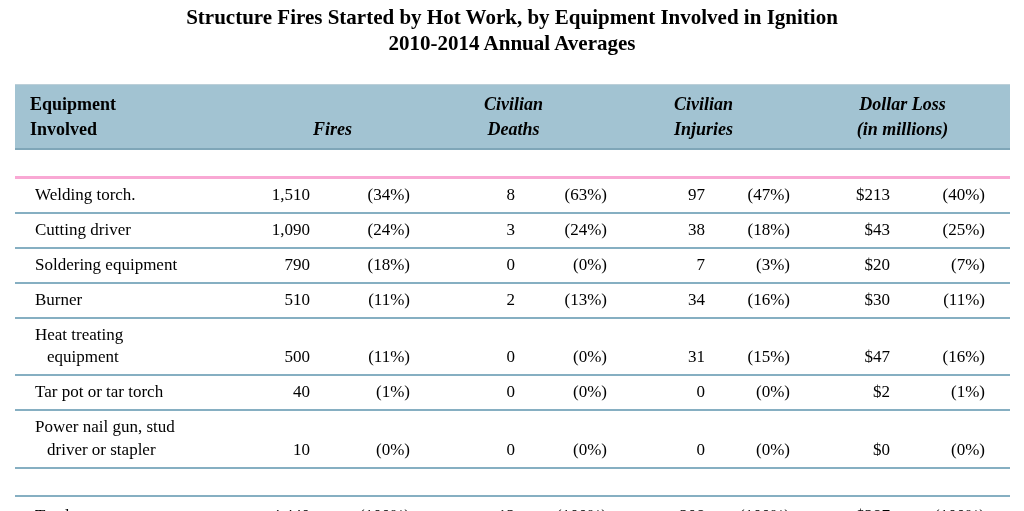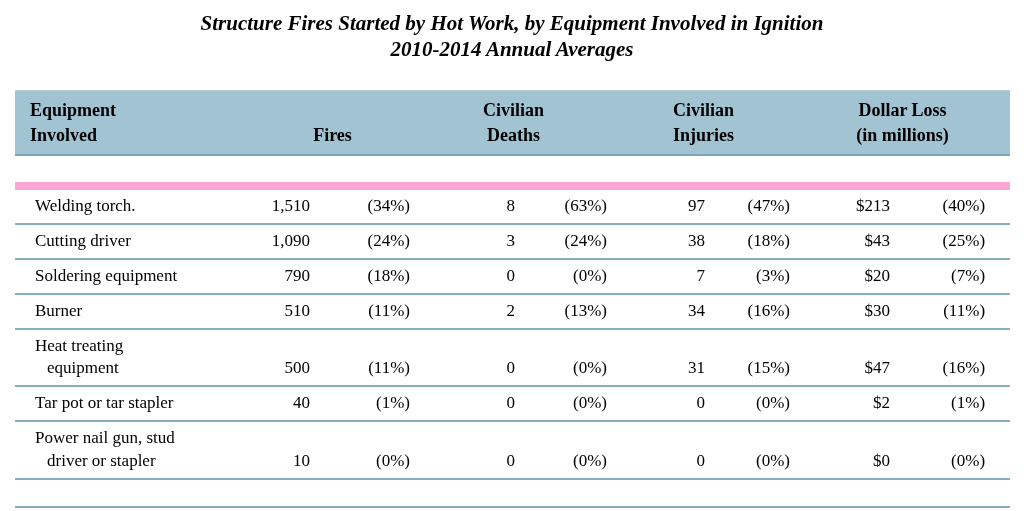"Structure Fires Started by Hot" .title { font-style: italic -> none; padding-top: 11px -> 5px }
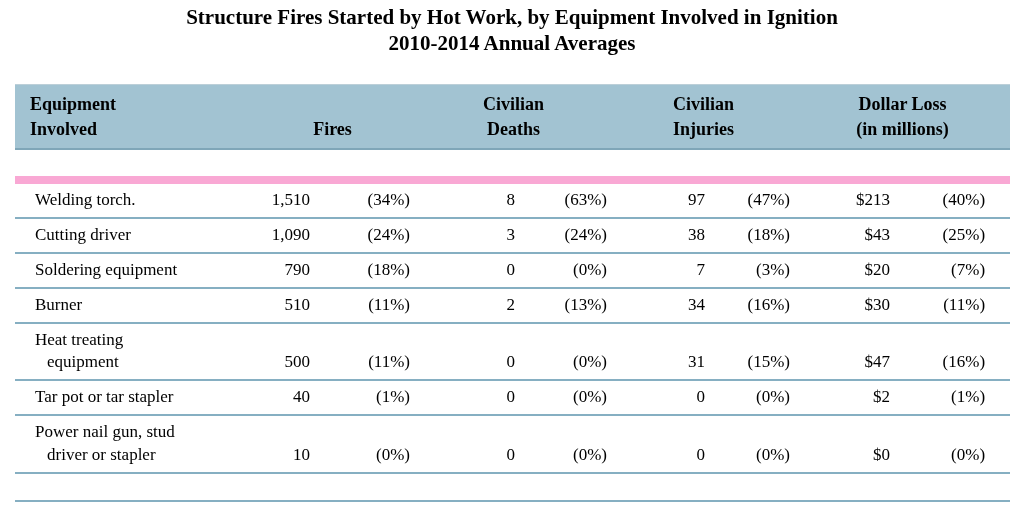"Civilian" thead th.hdr-pair { font-style: none -> italic }
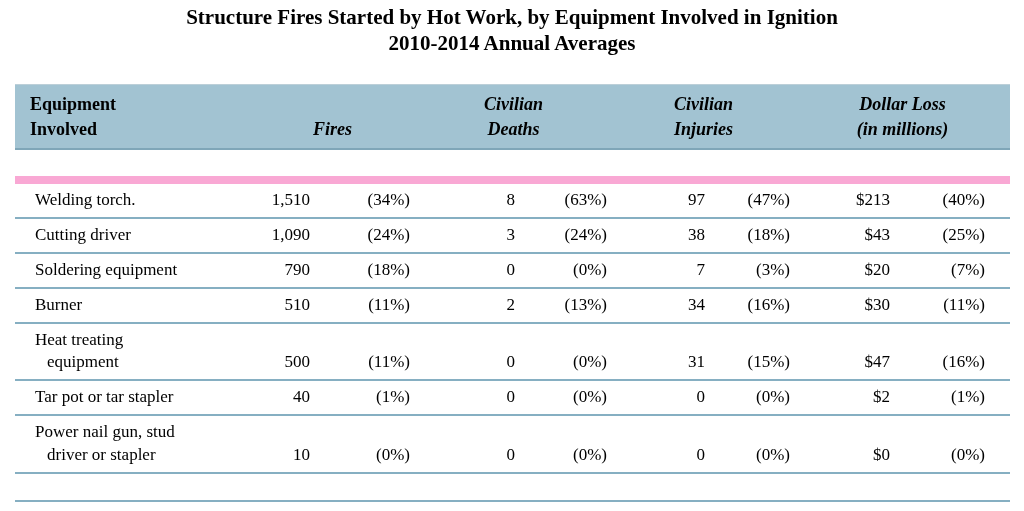"Welding torch." tr.data-first td { border-top: 8px solid #f9a8d4 -> 3px solid #f9a8d4 }
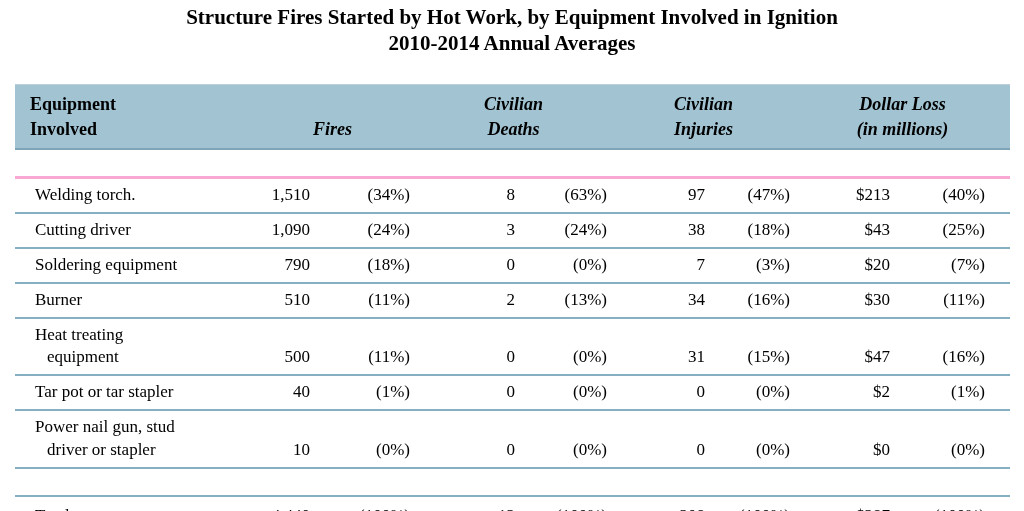"Tar pot or tar stapler" td.eq { text: stapler -> torch }
